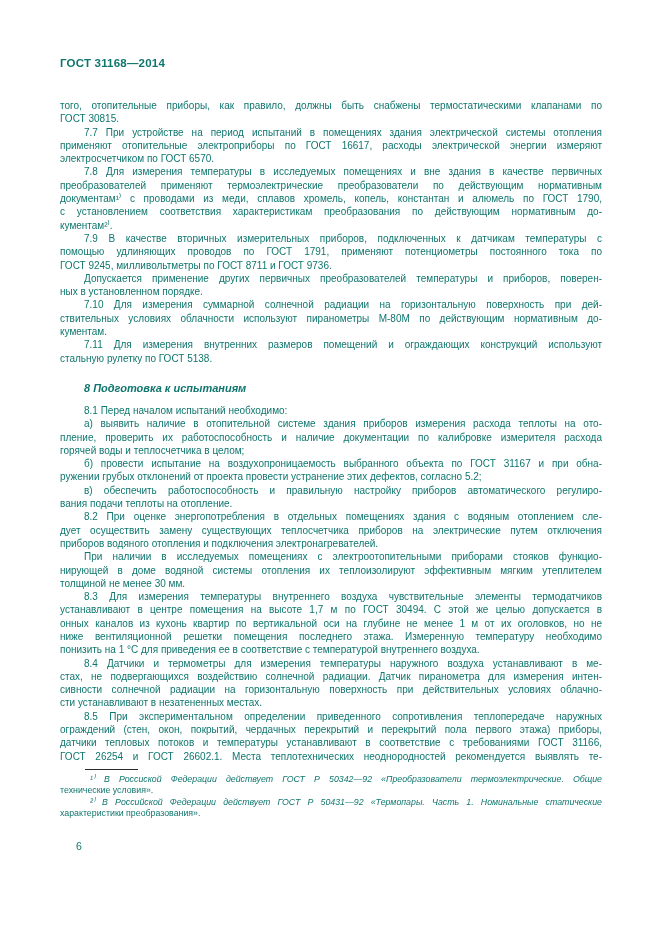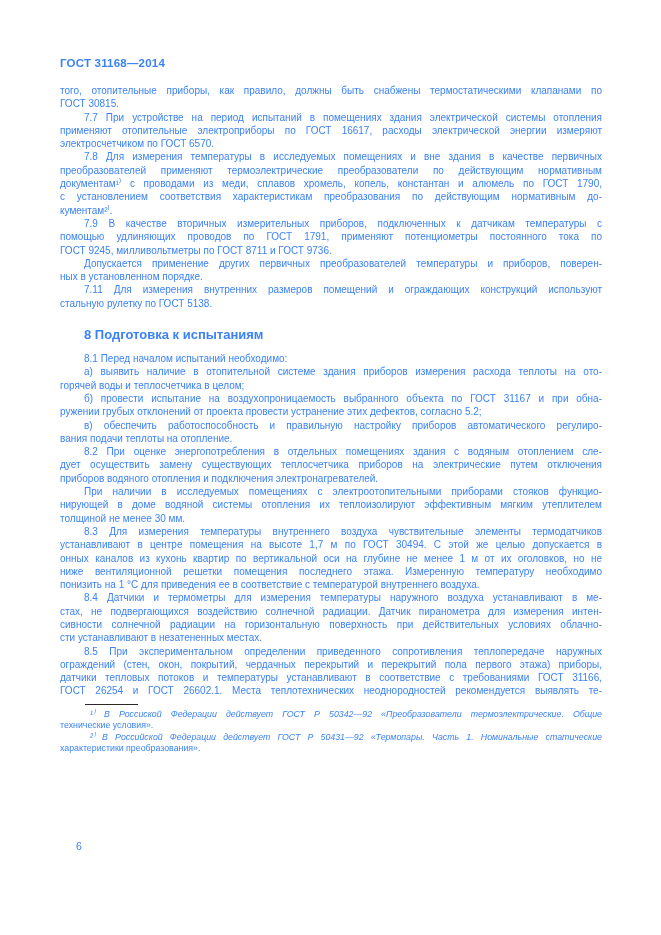"ГОСТ 31168—2014" .page { color: #3b82f6 -> #0f766e }
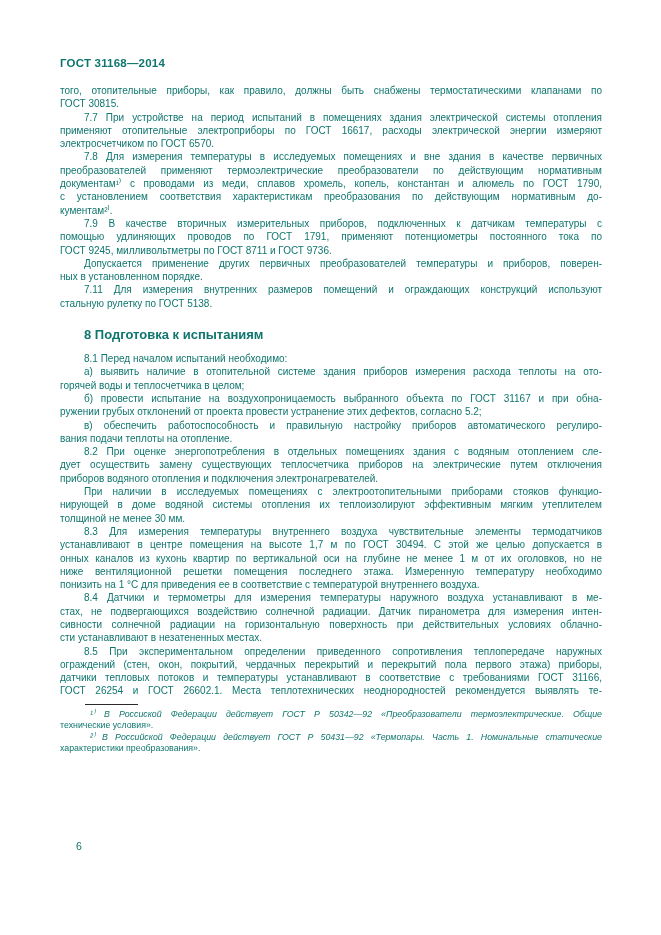"того, отопительные приборы, как правило," .doc { top: 84px -> 99px }
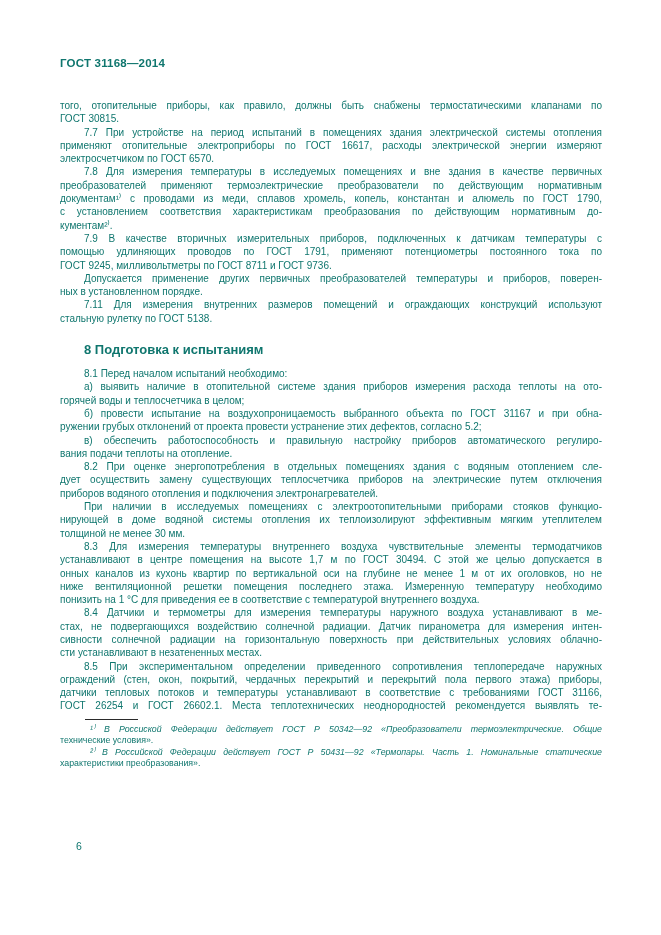"7.10 Для измерения суммарной солнечной" div.para { html: none -> <div> <div>7.10 Для измерения суммарной солнечной радиации на горизонтальную поверхность при дей-</div> <div>ствительных условиях облачности используют пиранометры М-80М по действующим нормативным до-</div> <div>кументам.</div> </div> }
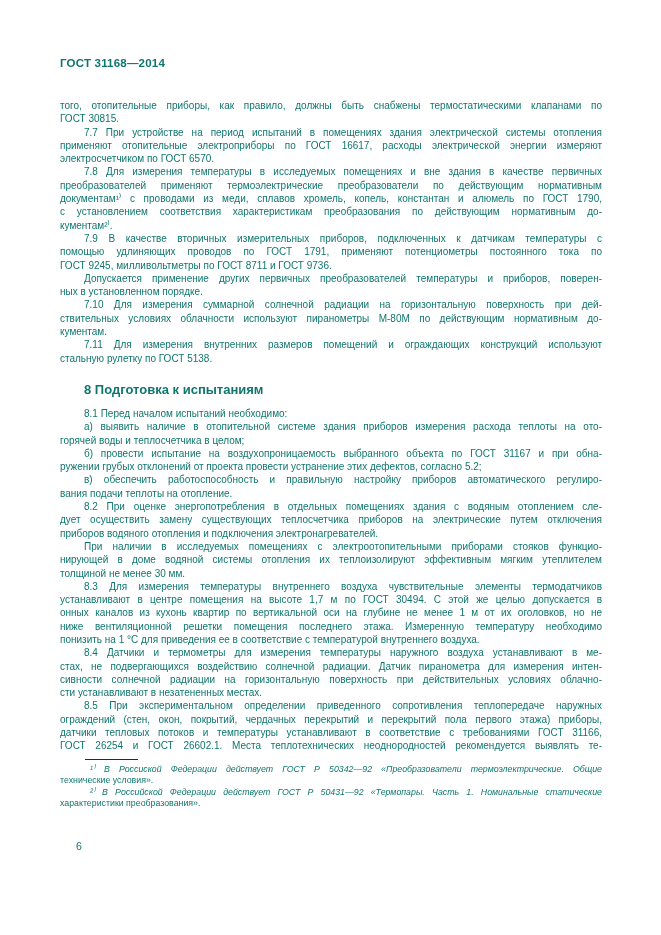"8 Подготовка к испытаниям" .heading { font-size: 13px -> 11px; font-style: none -> italic }
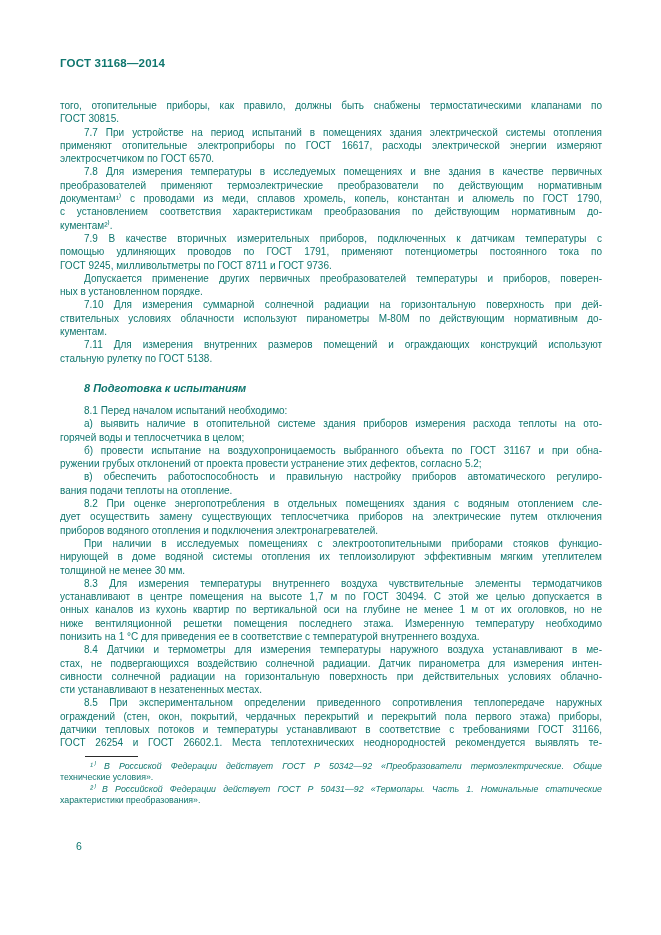"пление, проверить их работоспособность и" div.line { html: none -> <div>пление, проверить их работоспособность и наличие документации по калибровке измерителя расхода</div> }
